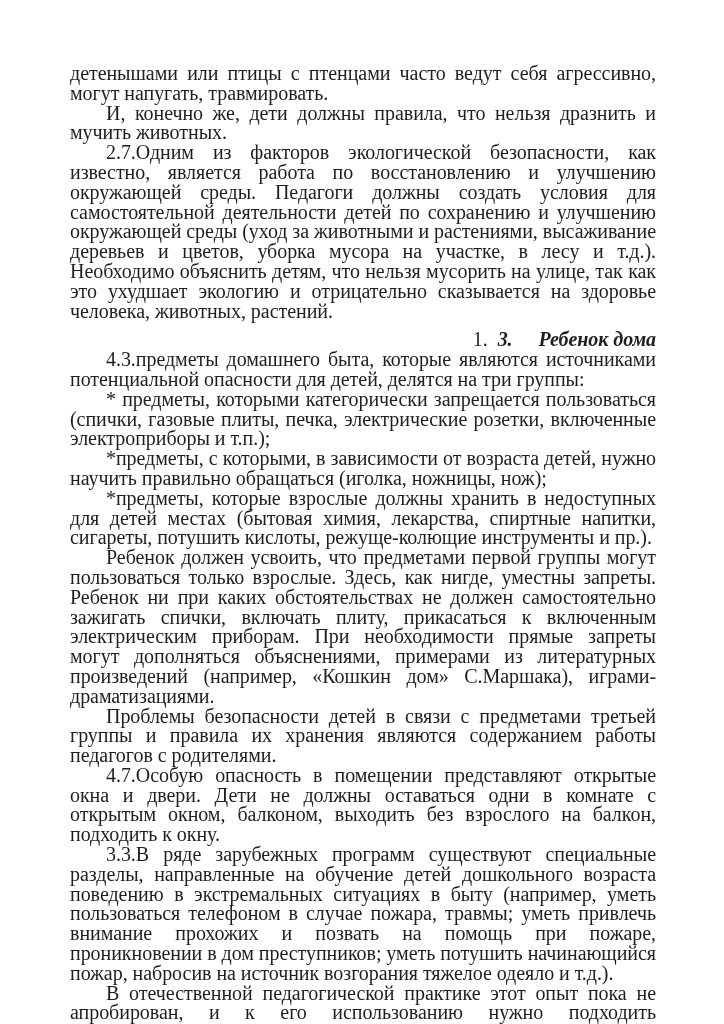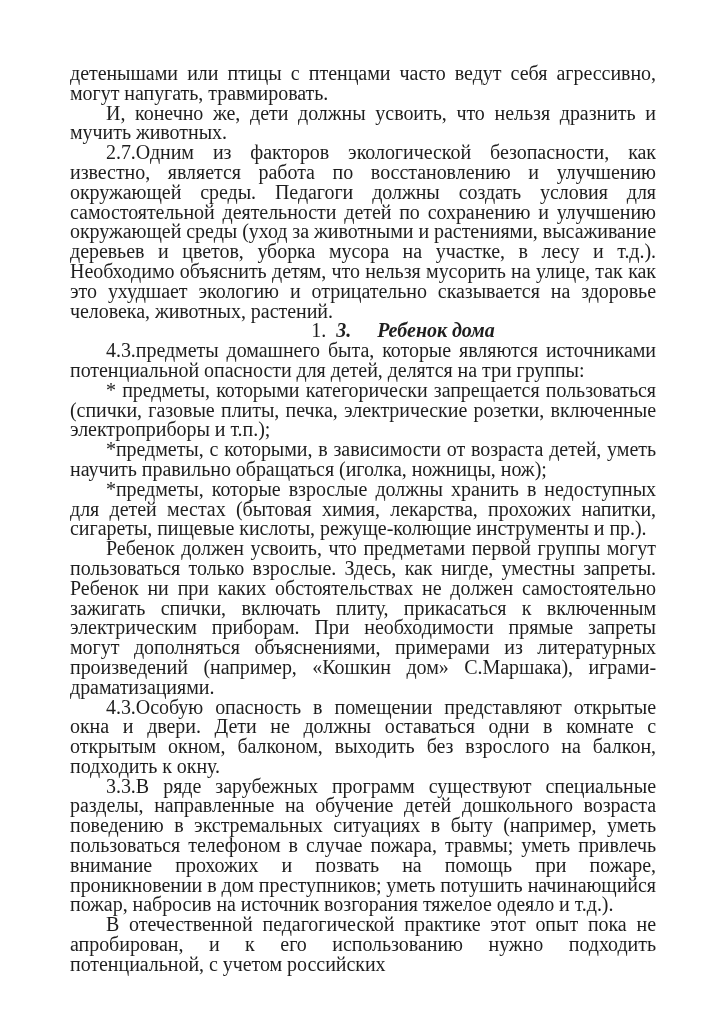"И, конечно же, дети должны" p.para { text: усвоить -> правила }
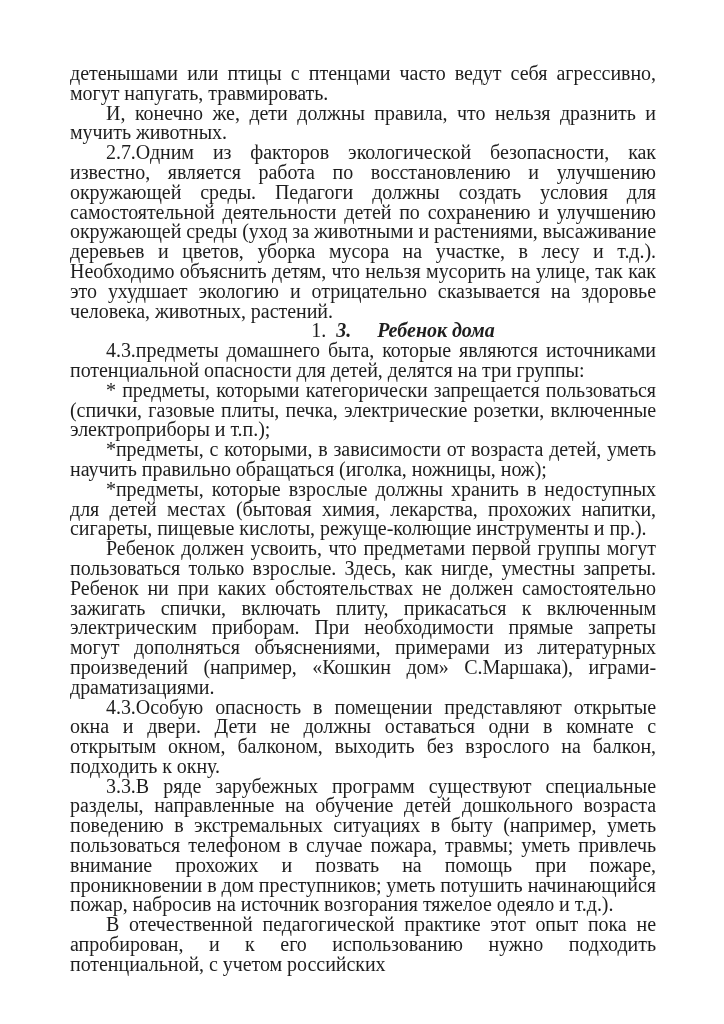"1. 3. Ребенок дома" .para.heading { margin-top: none -> 9px; text-align: center -> right }
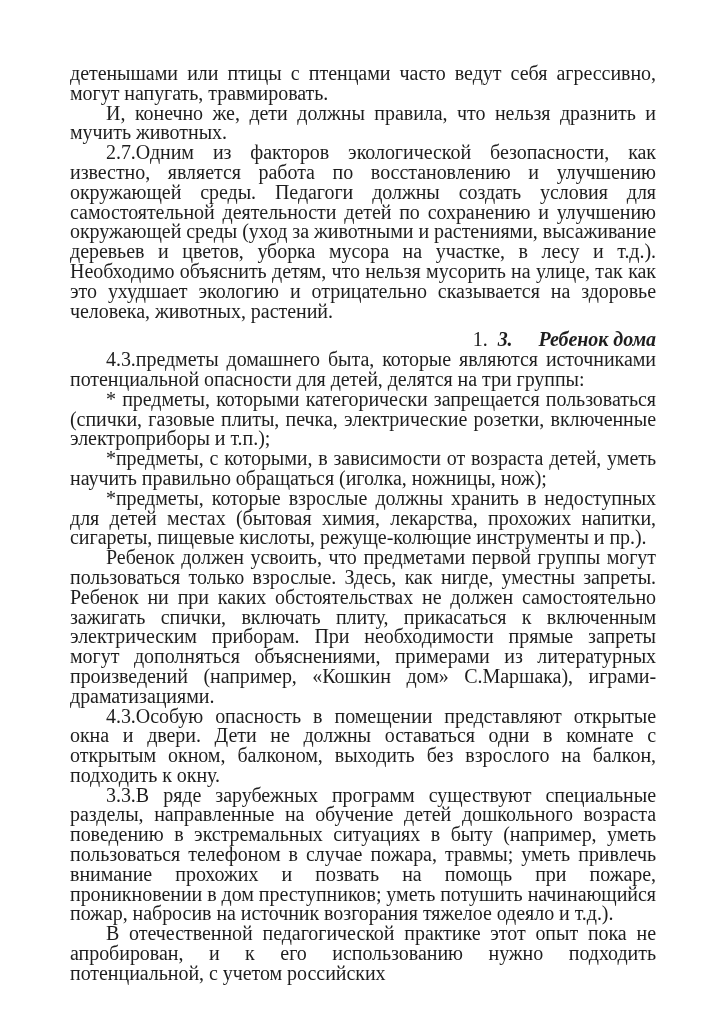"*предметы, с которыми, в зависимости" p.para { text: уметь -> нужно }
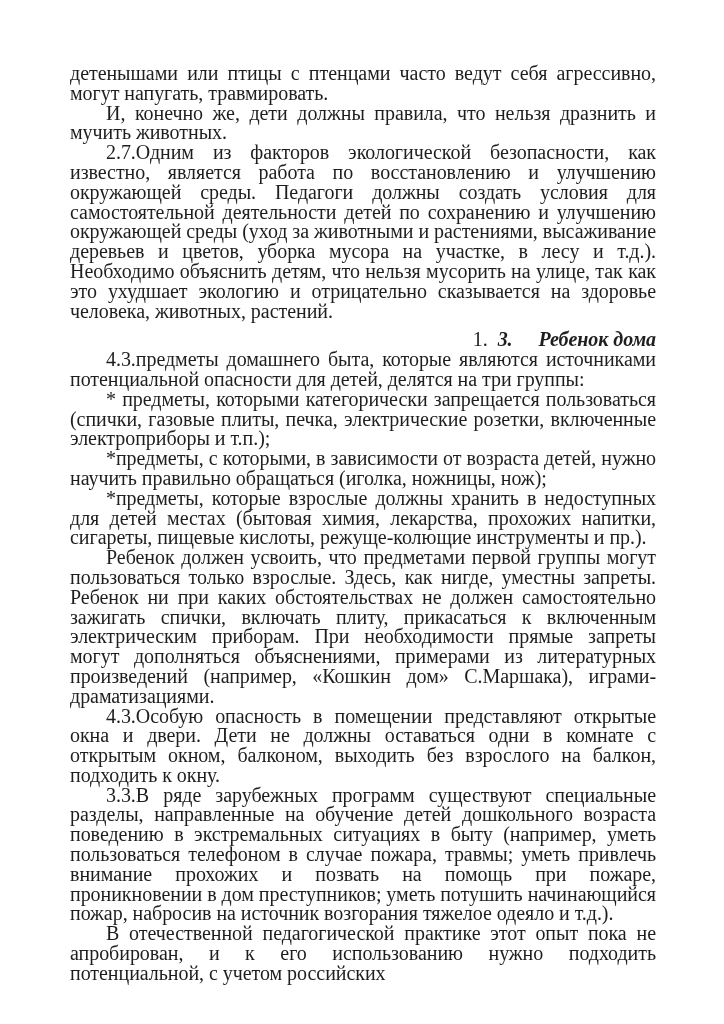"*предметы, которые взрослые должны" p.para { text: прохожих напитки, сигареты, пищевые -> спиртные напитки, сигареты, потушить }
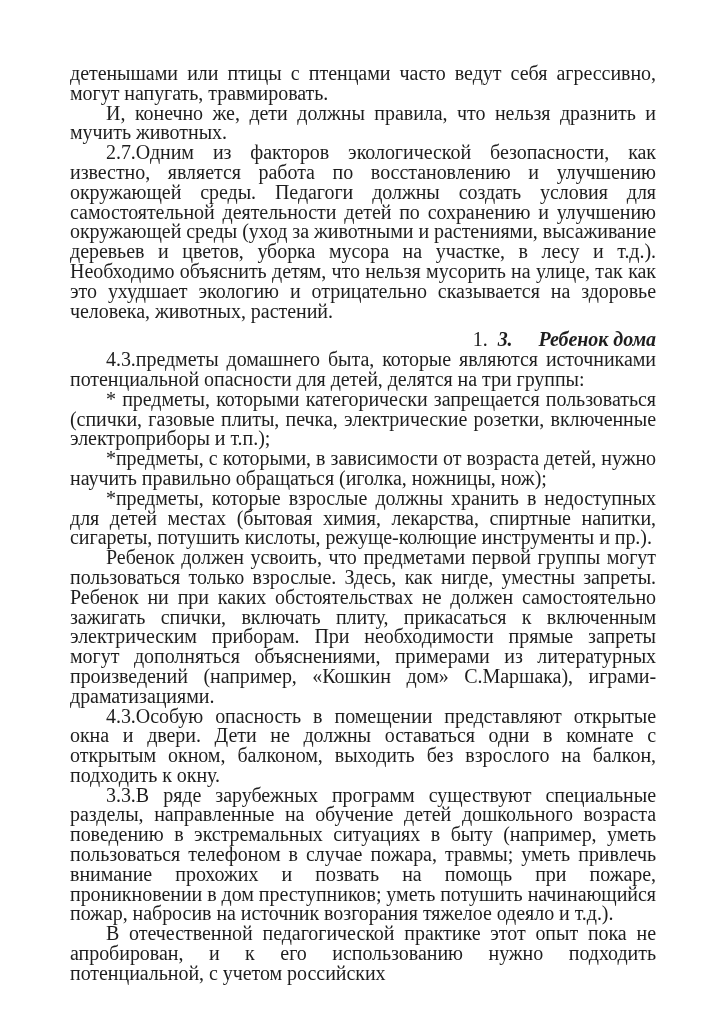"Проблемы безопасности детей в связи" p.para { html: none -> <p>Проблемы безопасности детей в связи с предметами третьей группы и правила их хранения являются содержанием работы педагогов с родителями.</p> }
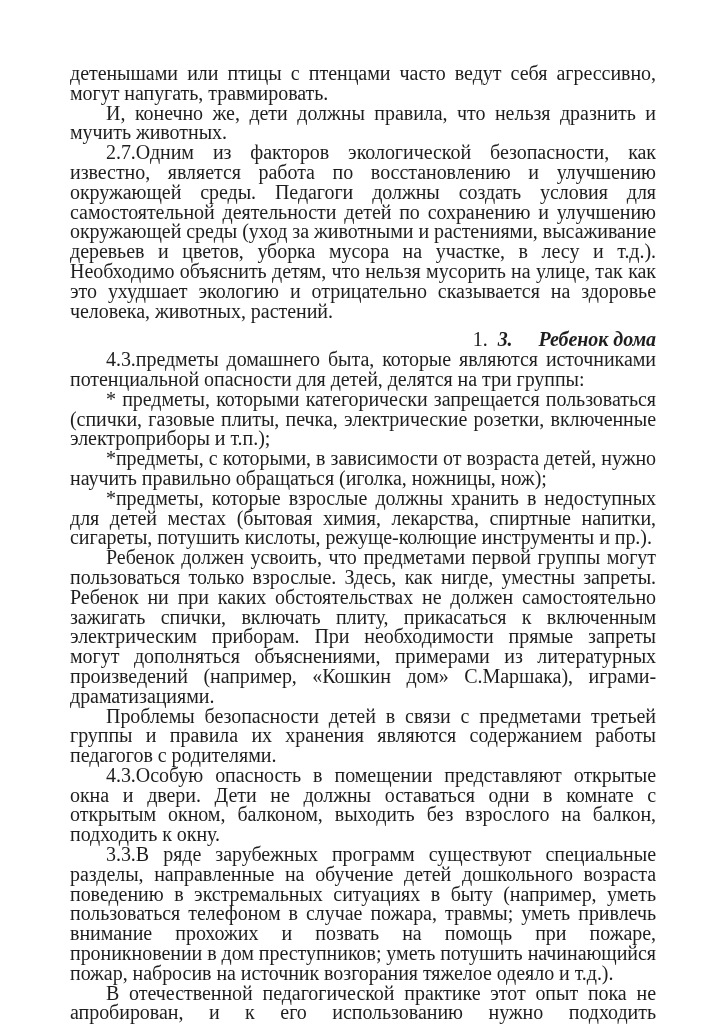"4.3.Особую опасность в помещении" p.para { text: 4.3.Особую -> 4.7.Особую }
